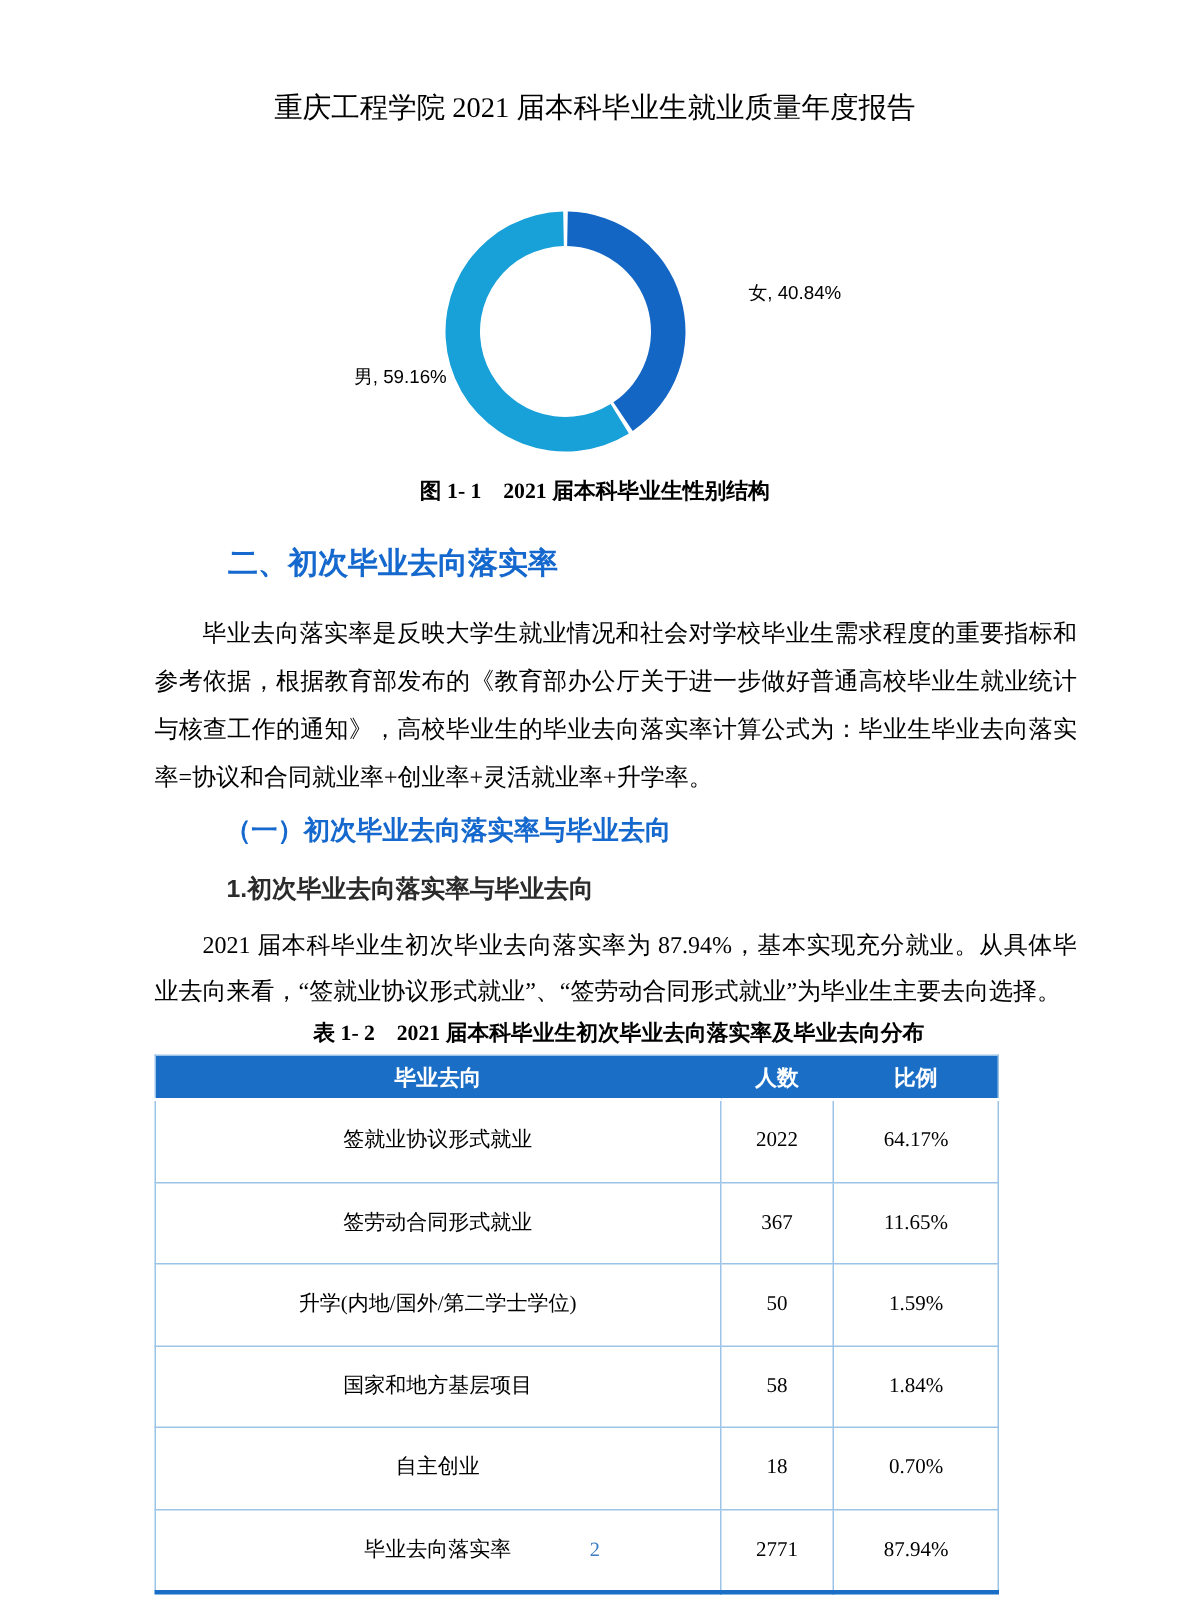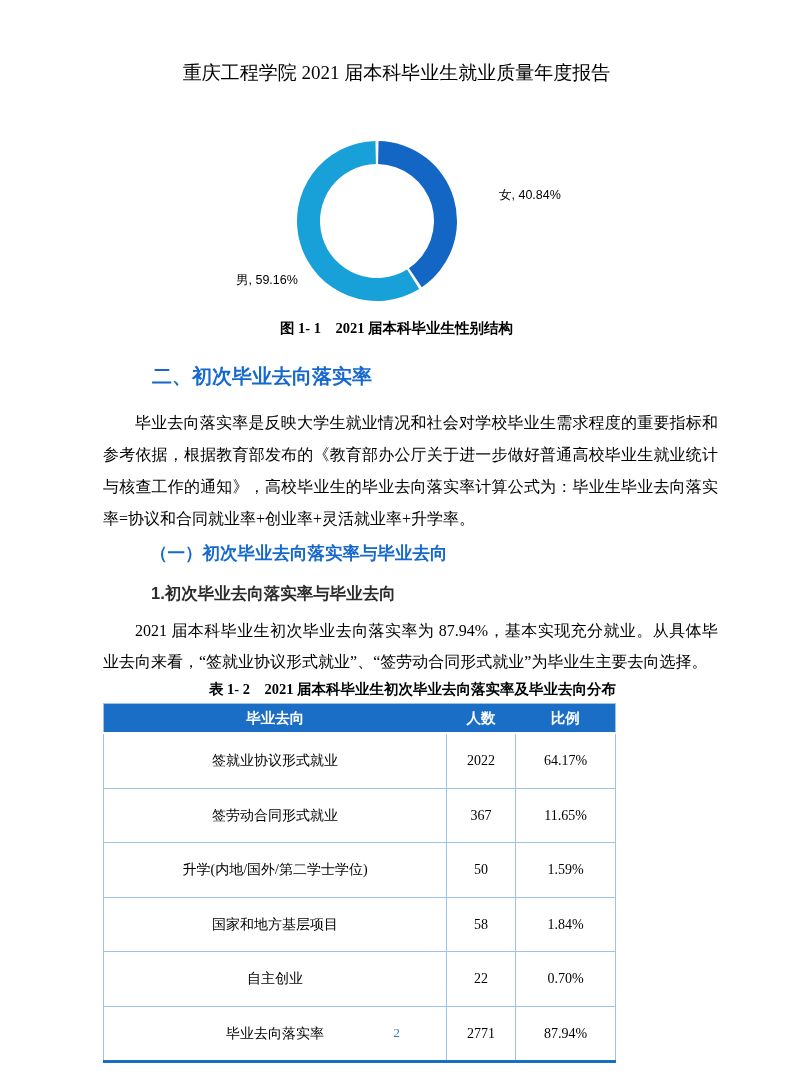"男, 59.16%" .label-male { top: 132px -> 103px }
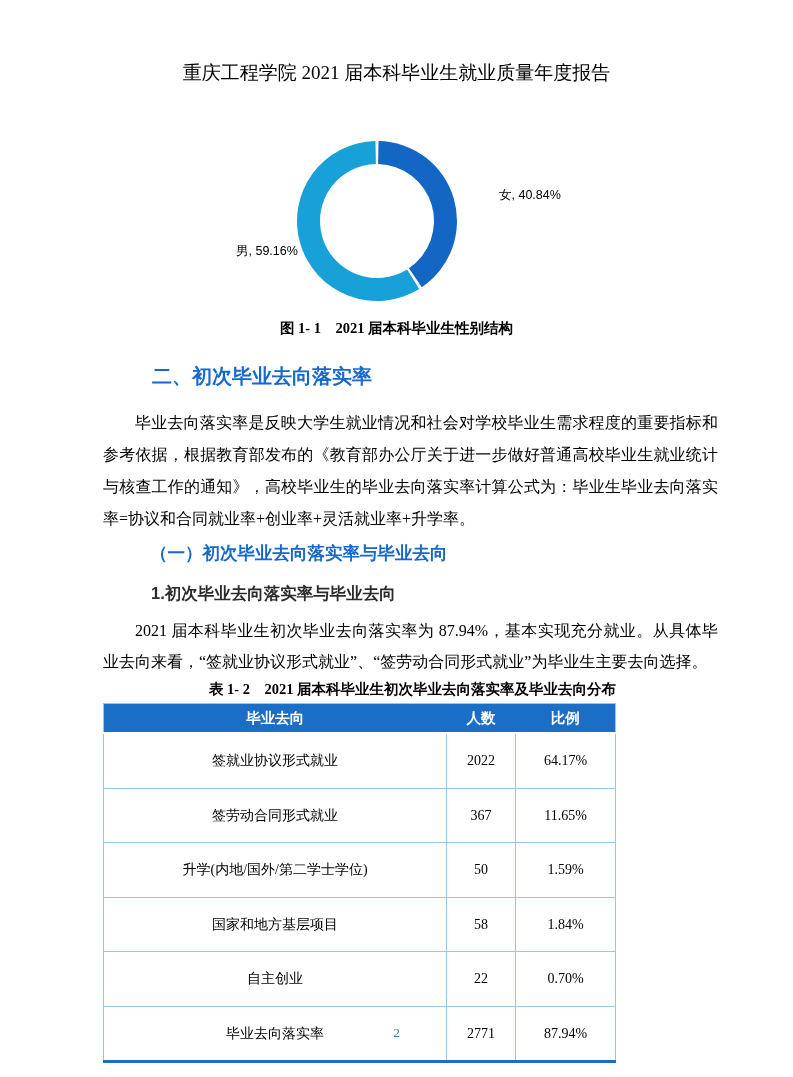"毕业去向" table.dist-table { width: 513px -> 563px }
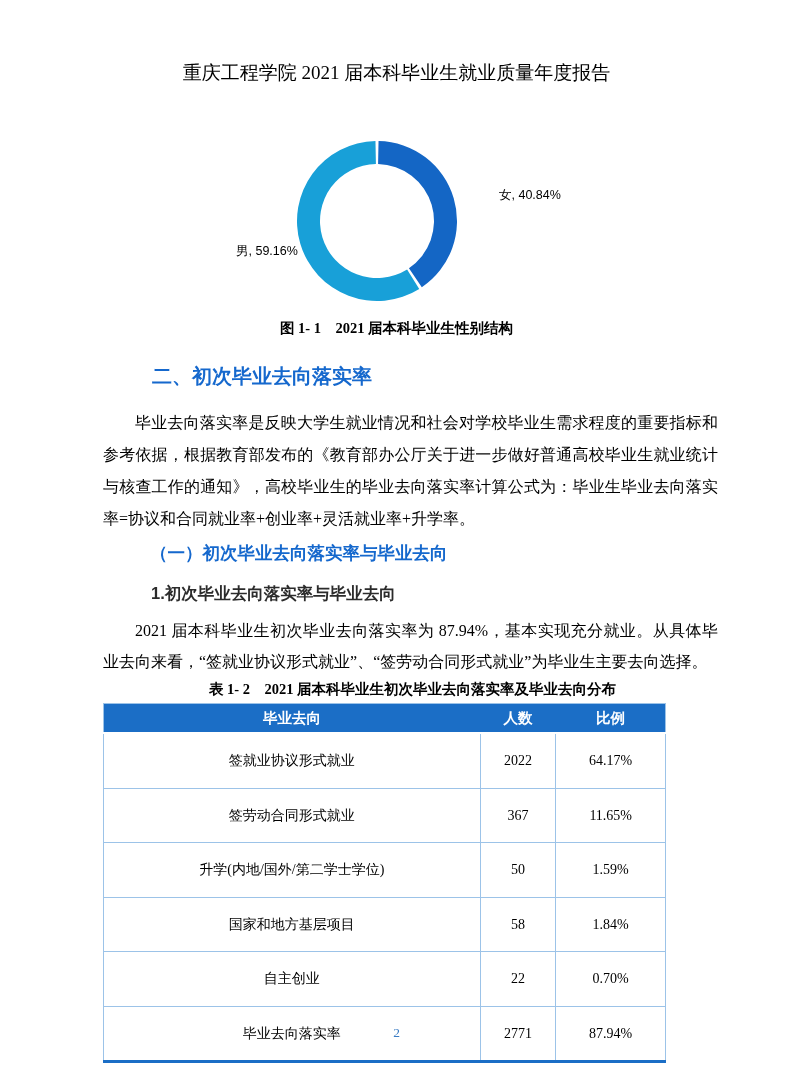"22" td { text: 22 -> 18 }
